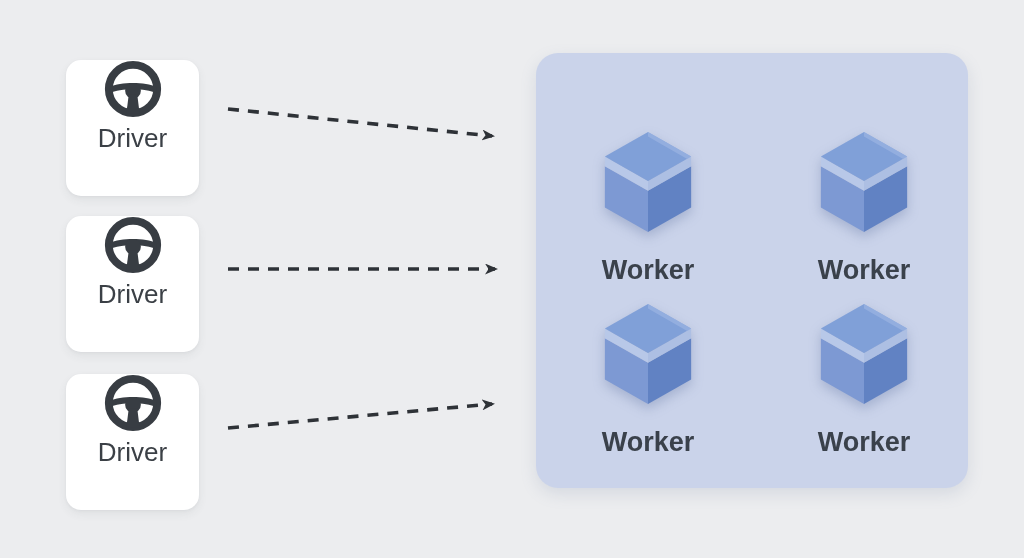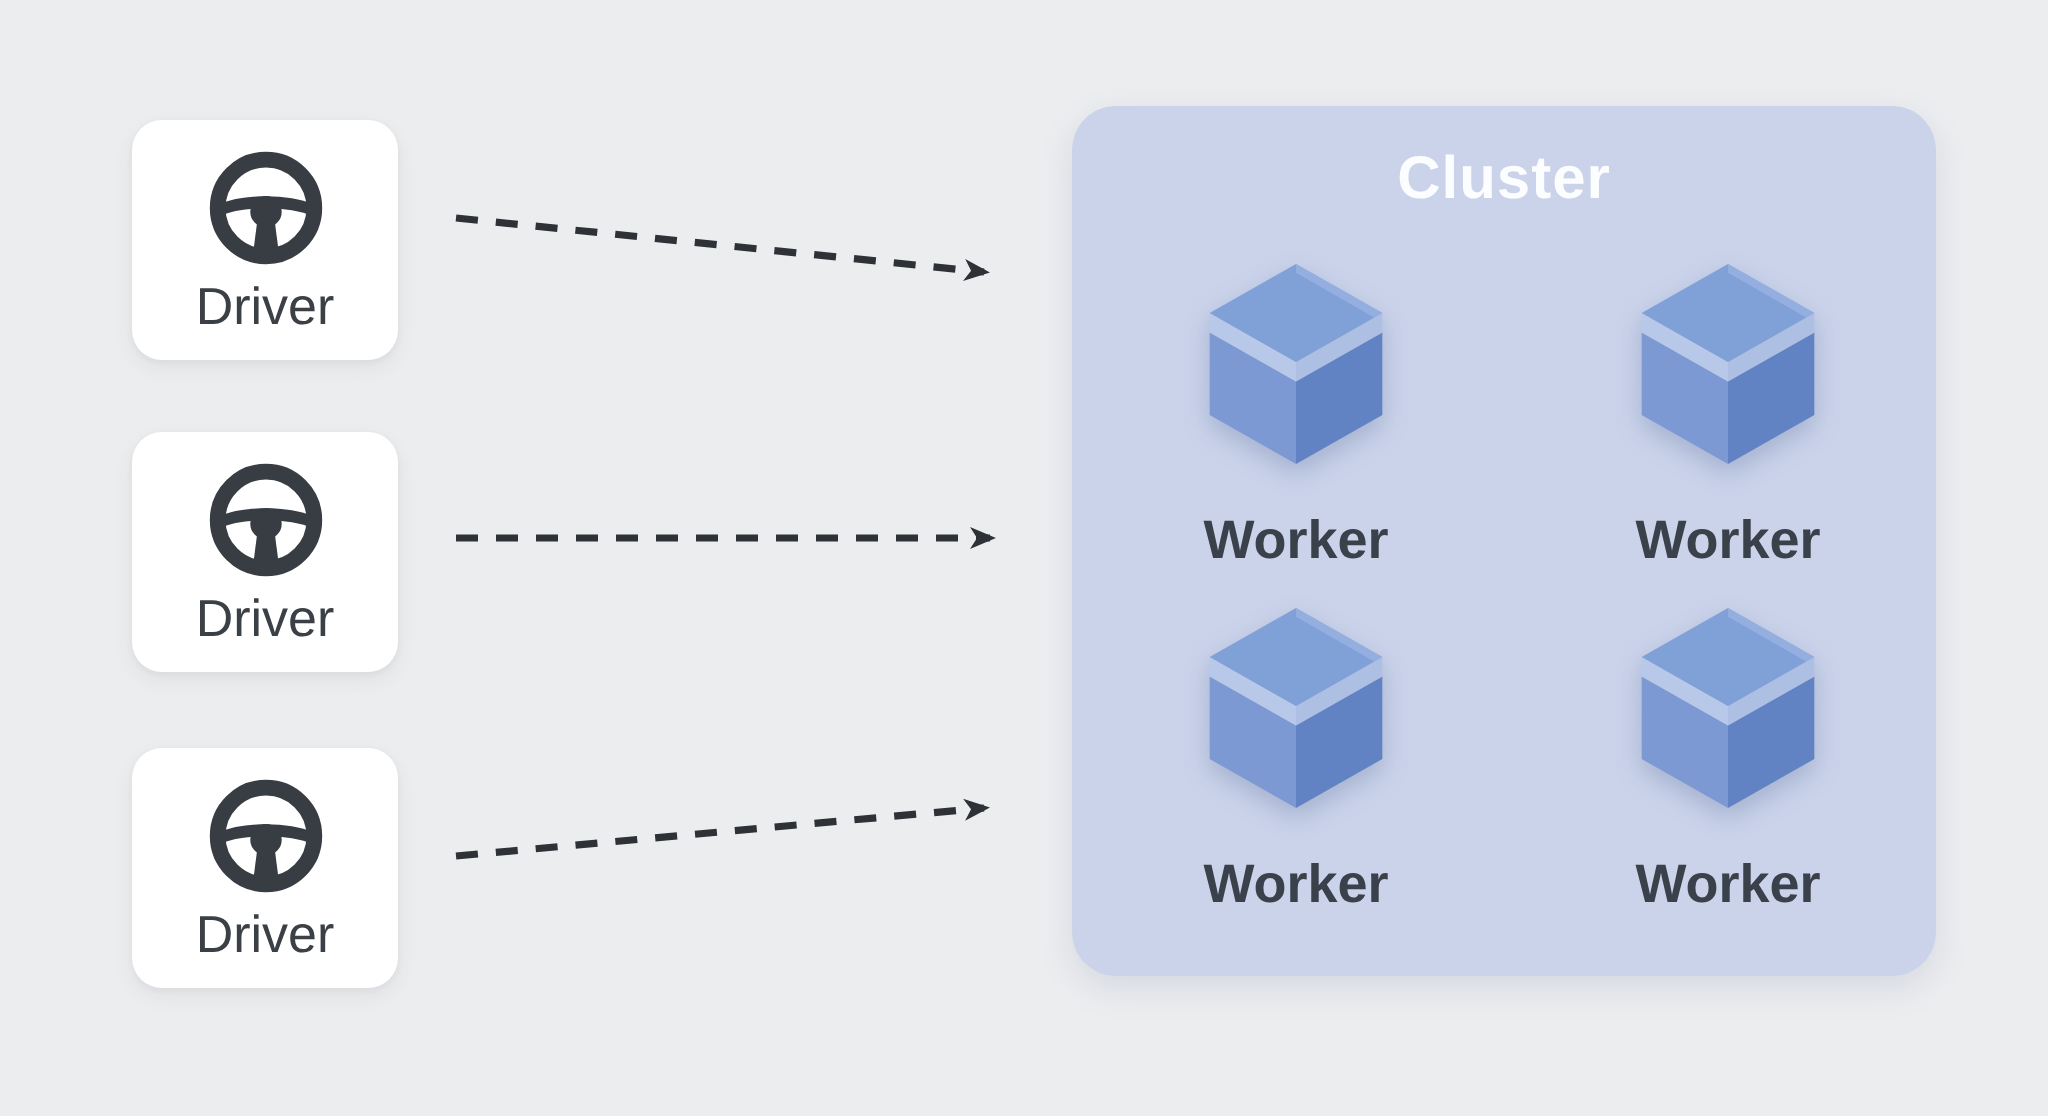"Cluster" div.cluster-title { html: <div>Cluster</div> -> none }
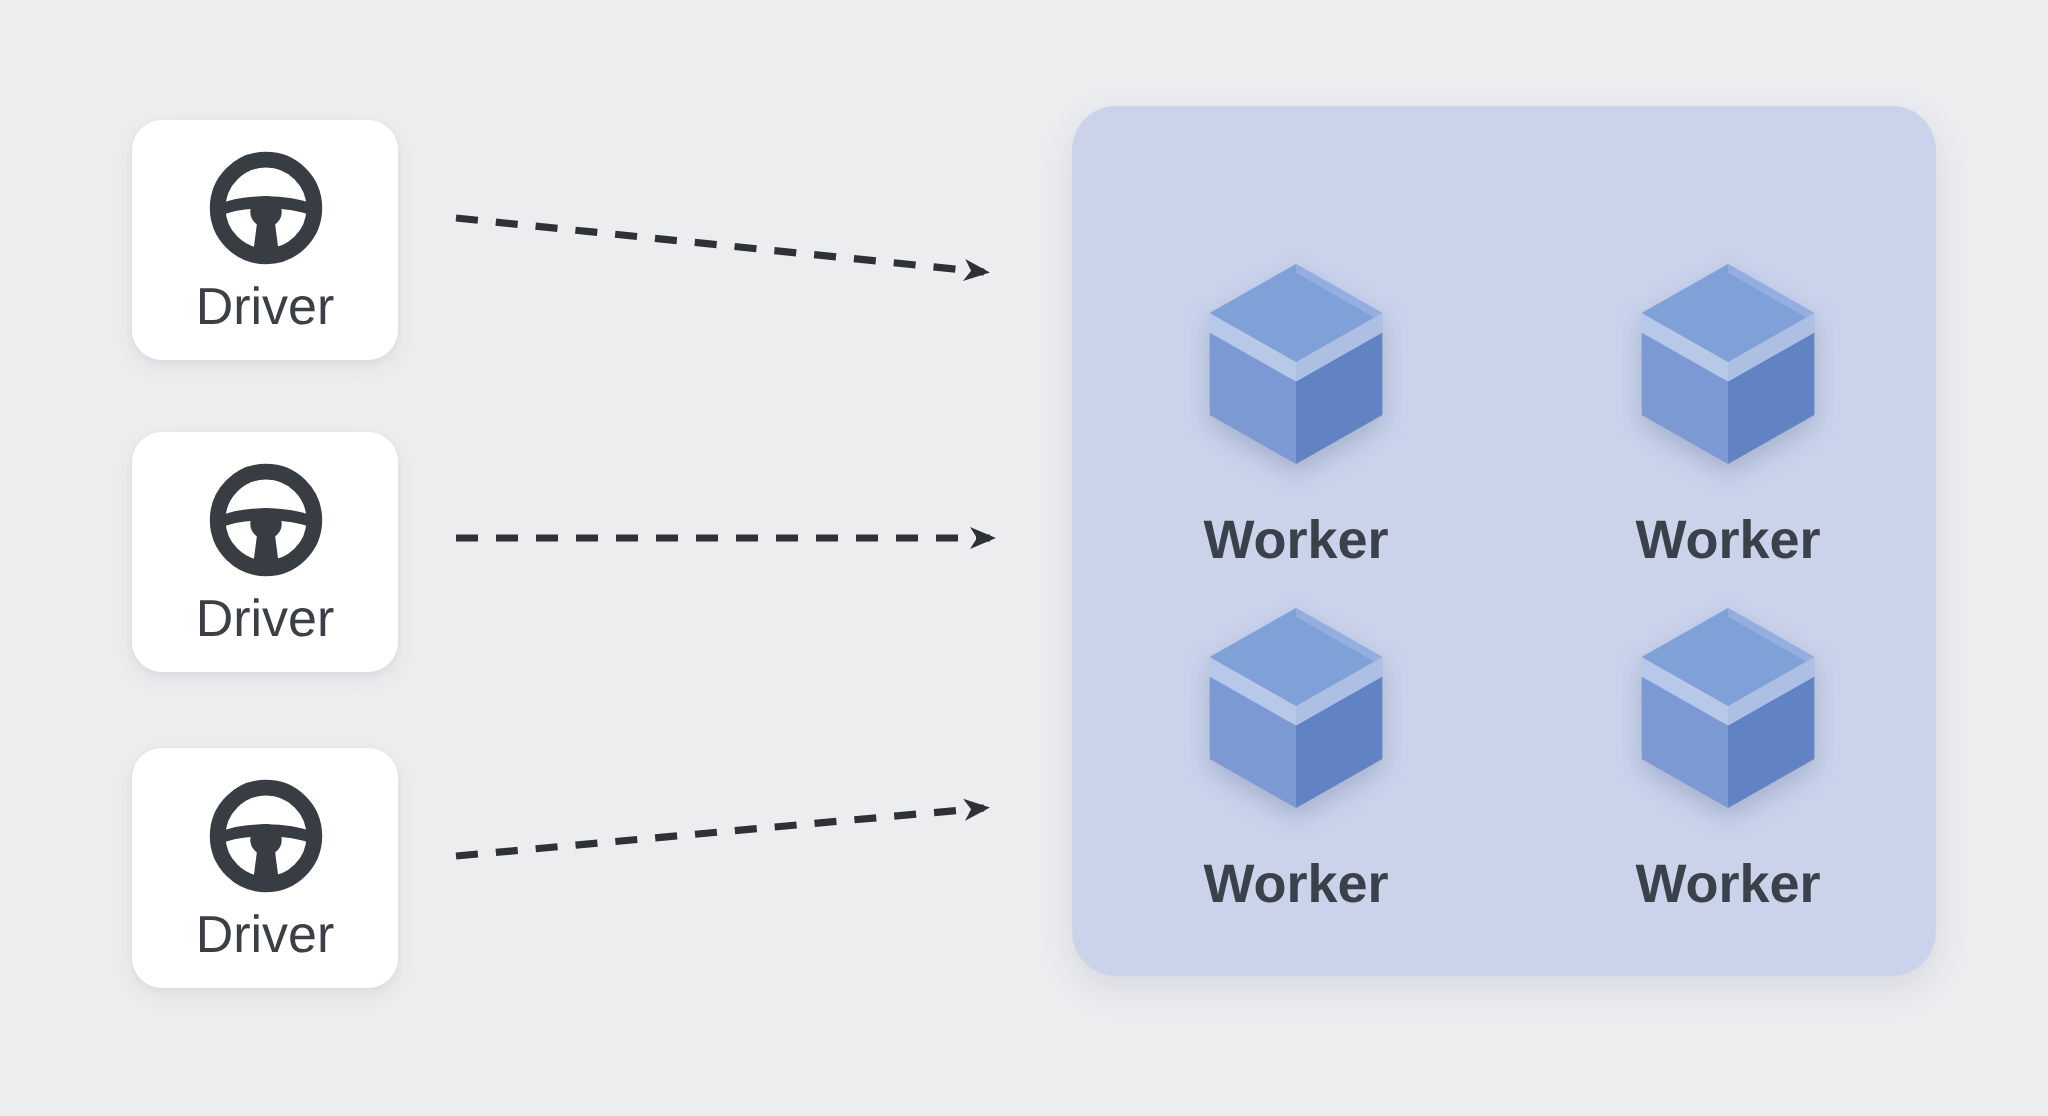"Driver" .driver-card { height: 120px -> 136px; justify-content: center -> flex-start }
